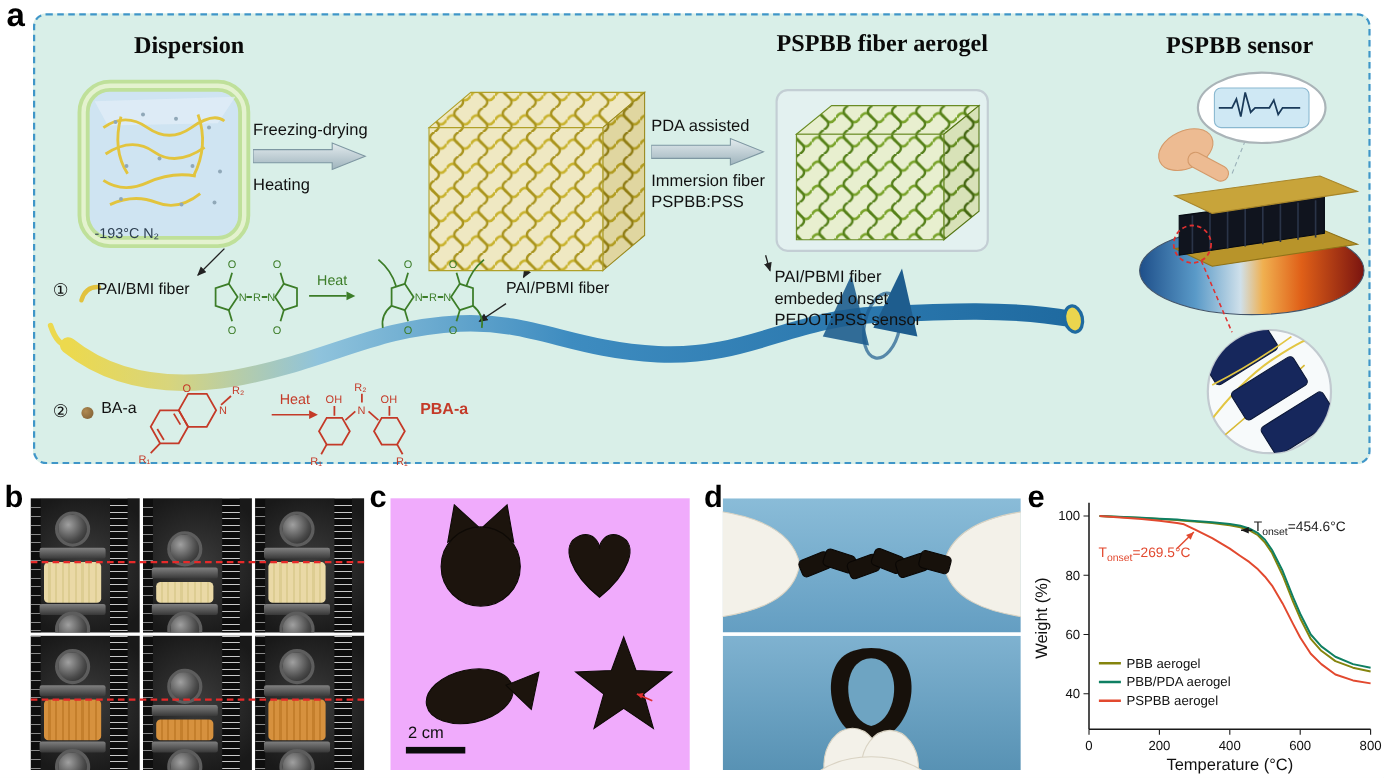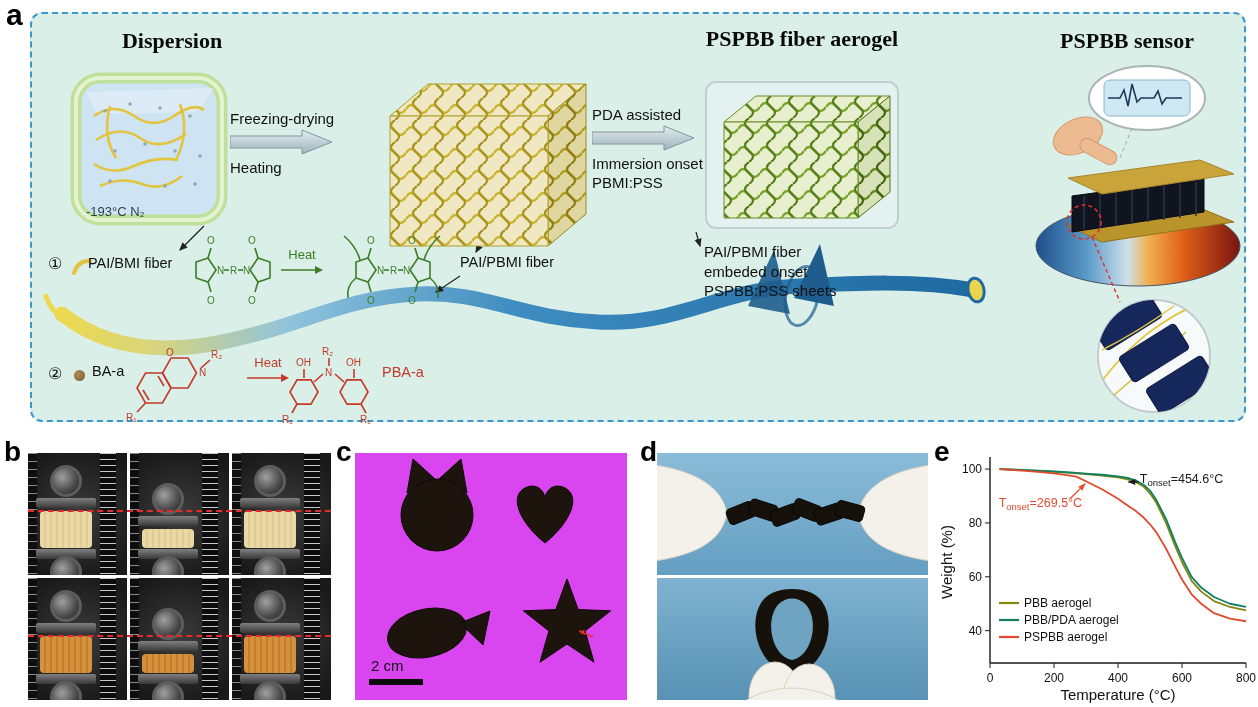"Immersion onset" div.ptext { text: onset -> fiber }
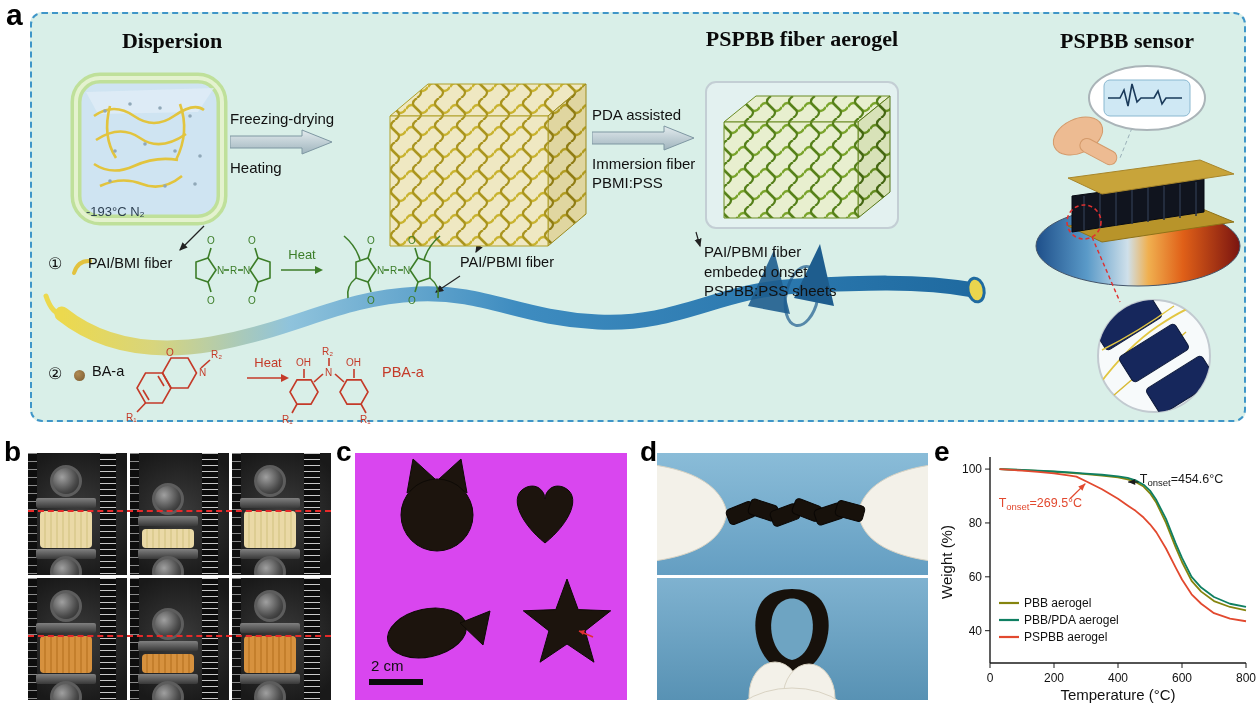"PBMI:PSS" div.ptext { text: PBMI:PSS -> PSPBB:PSS }
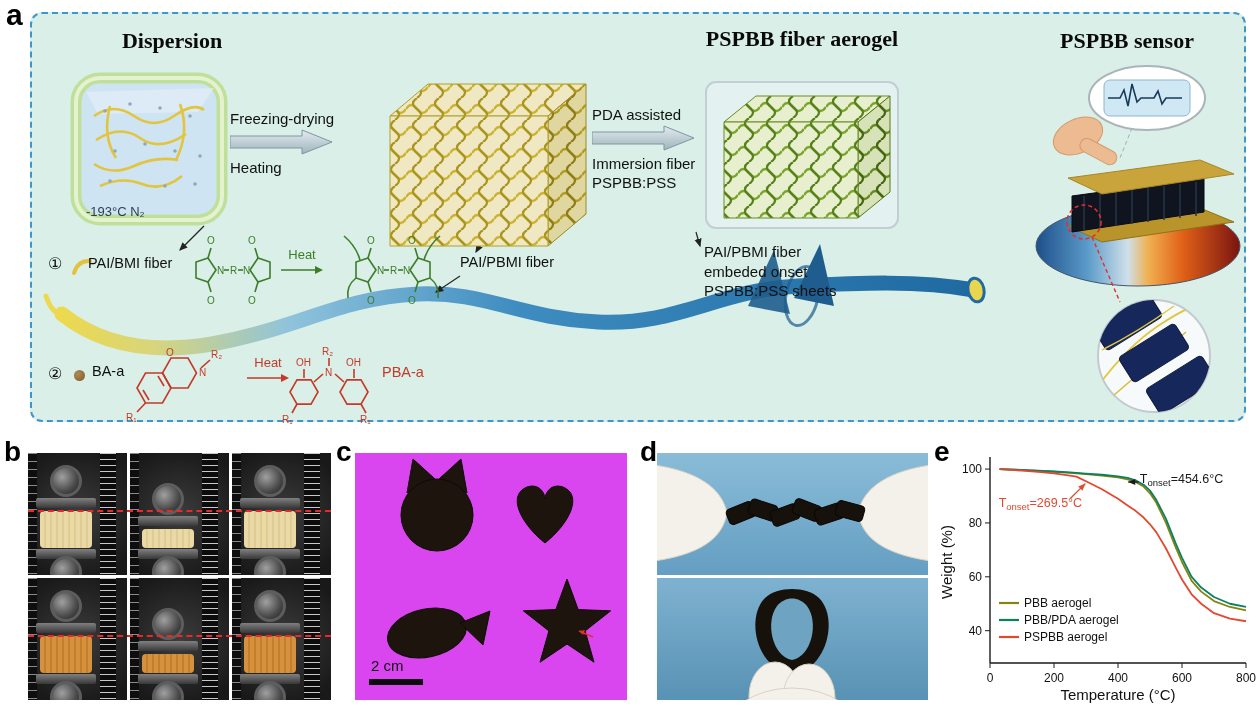"PSPBB:PSS sheets" div { text: PSPBB:PSS sheets -> PEDOT:PSS sensor }
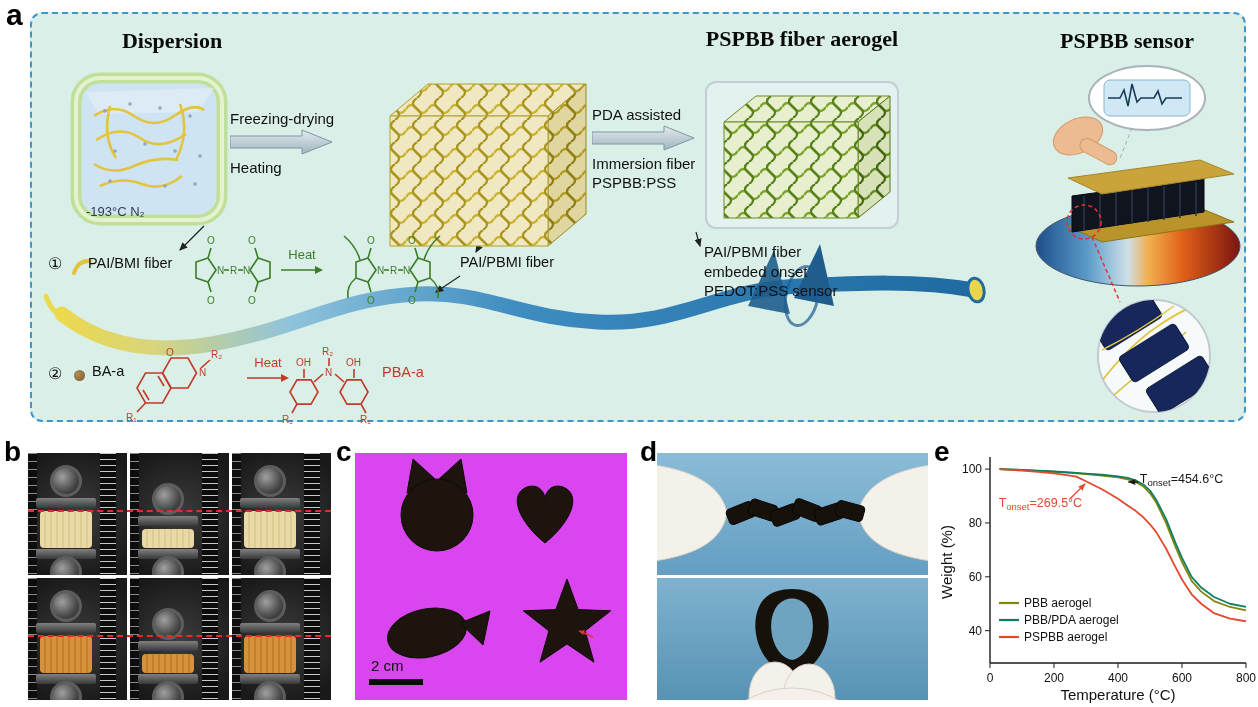"PBA-a" .bold { font-weight: normal -> bold }
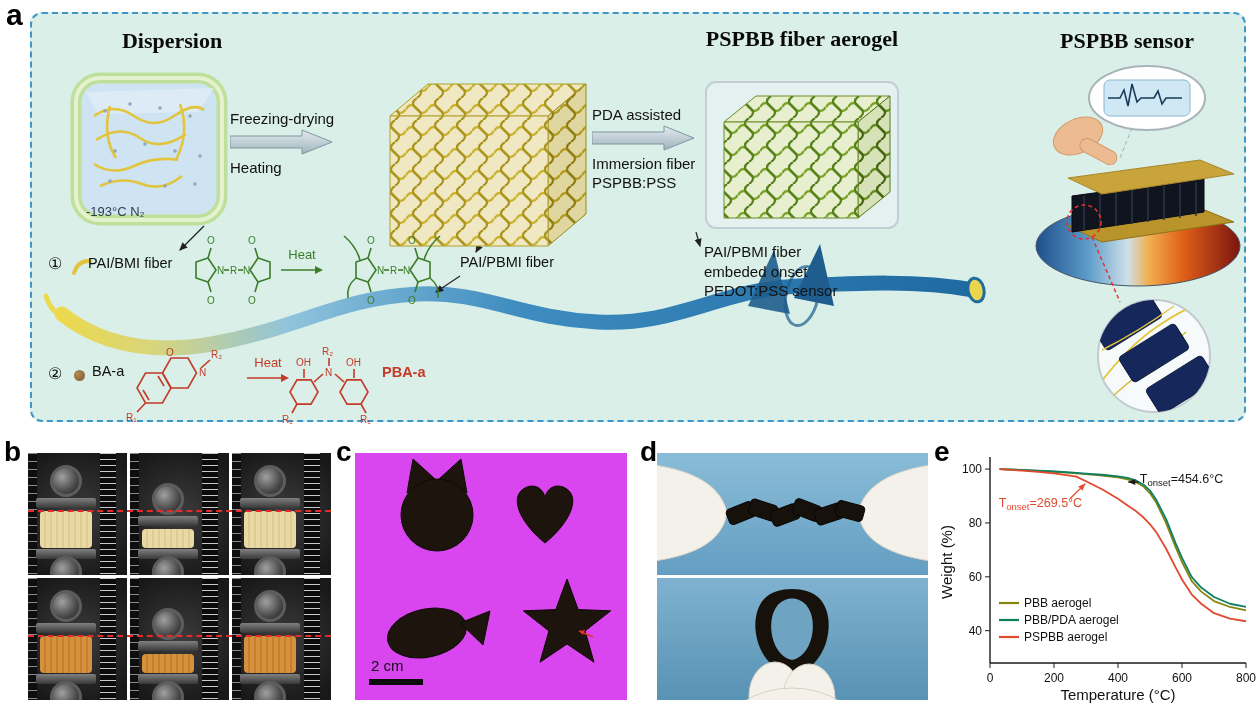"2 cm" .panel-c { background: #d946ef -> #f0abfc }
